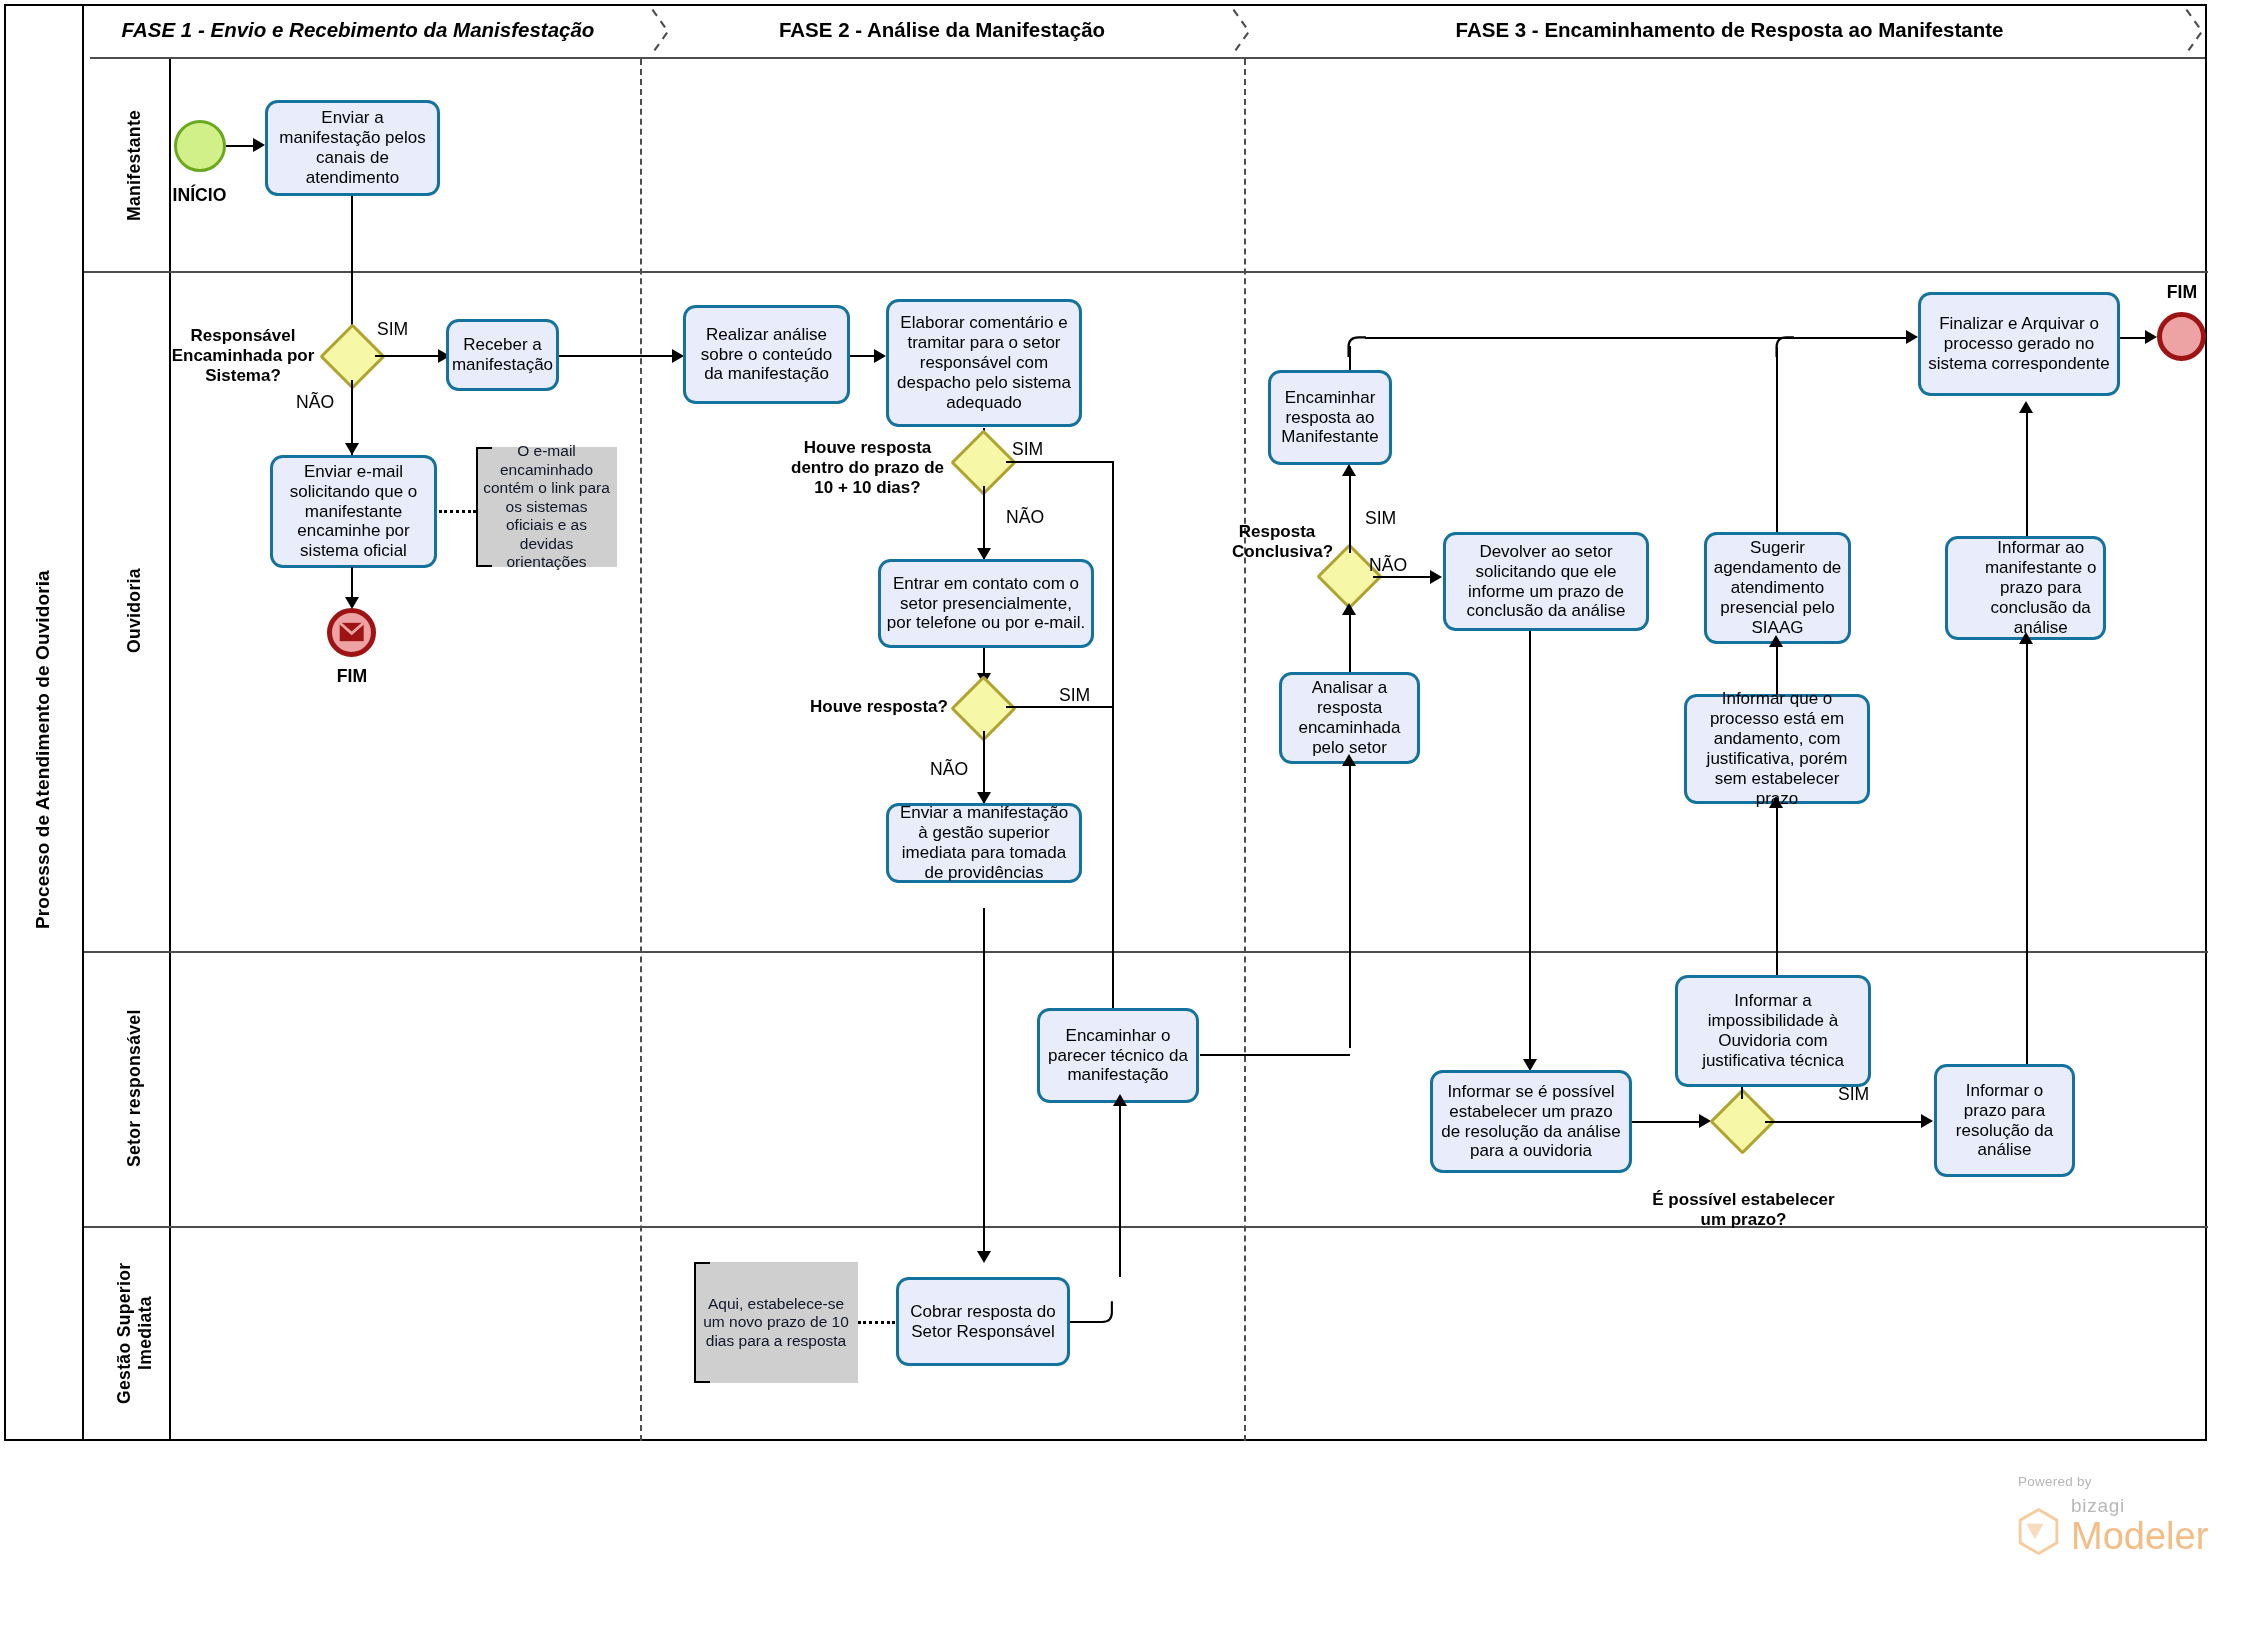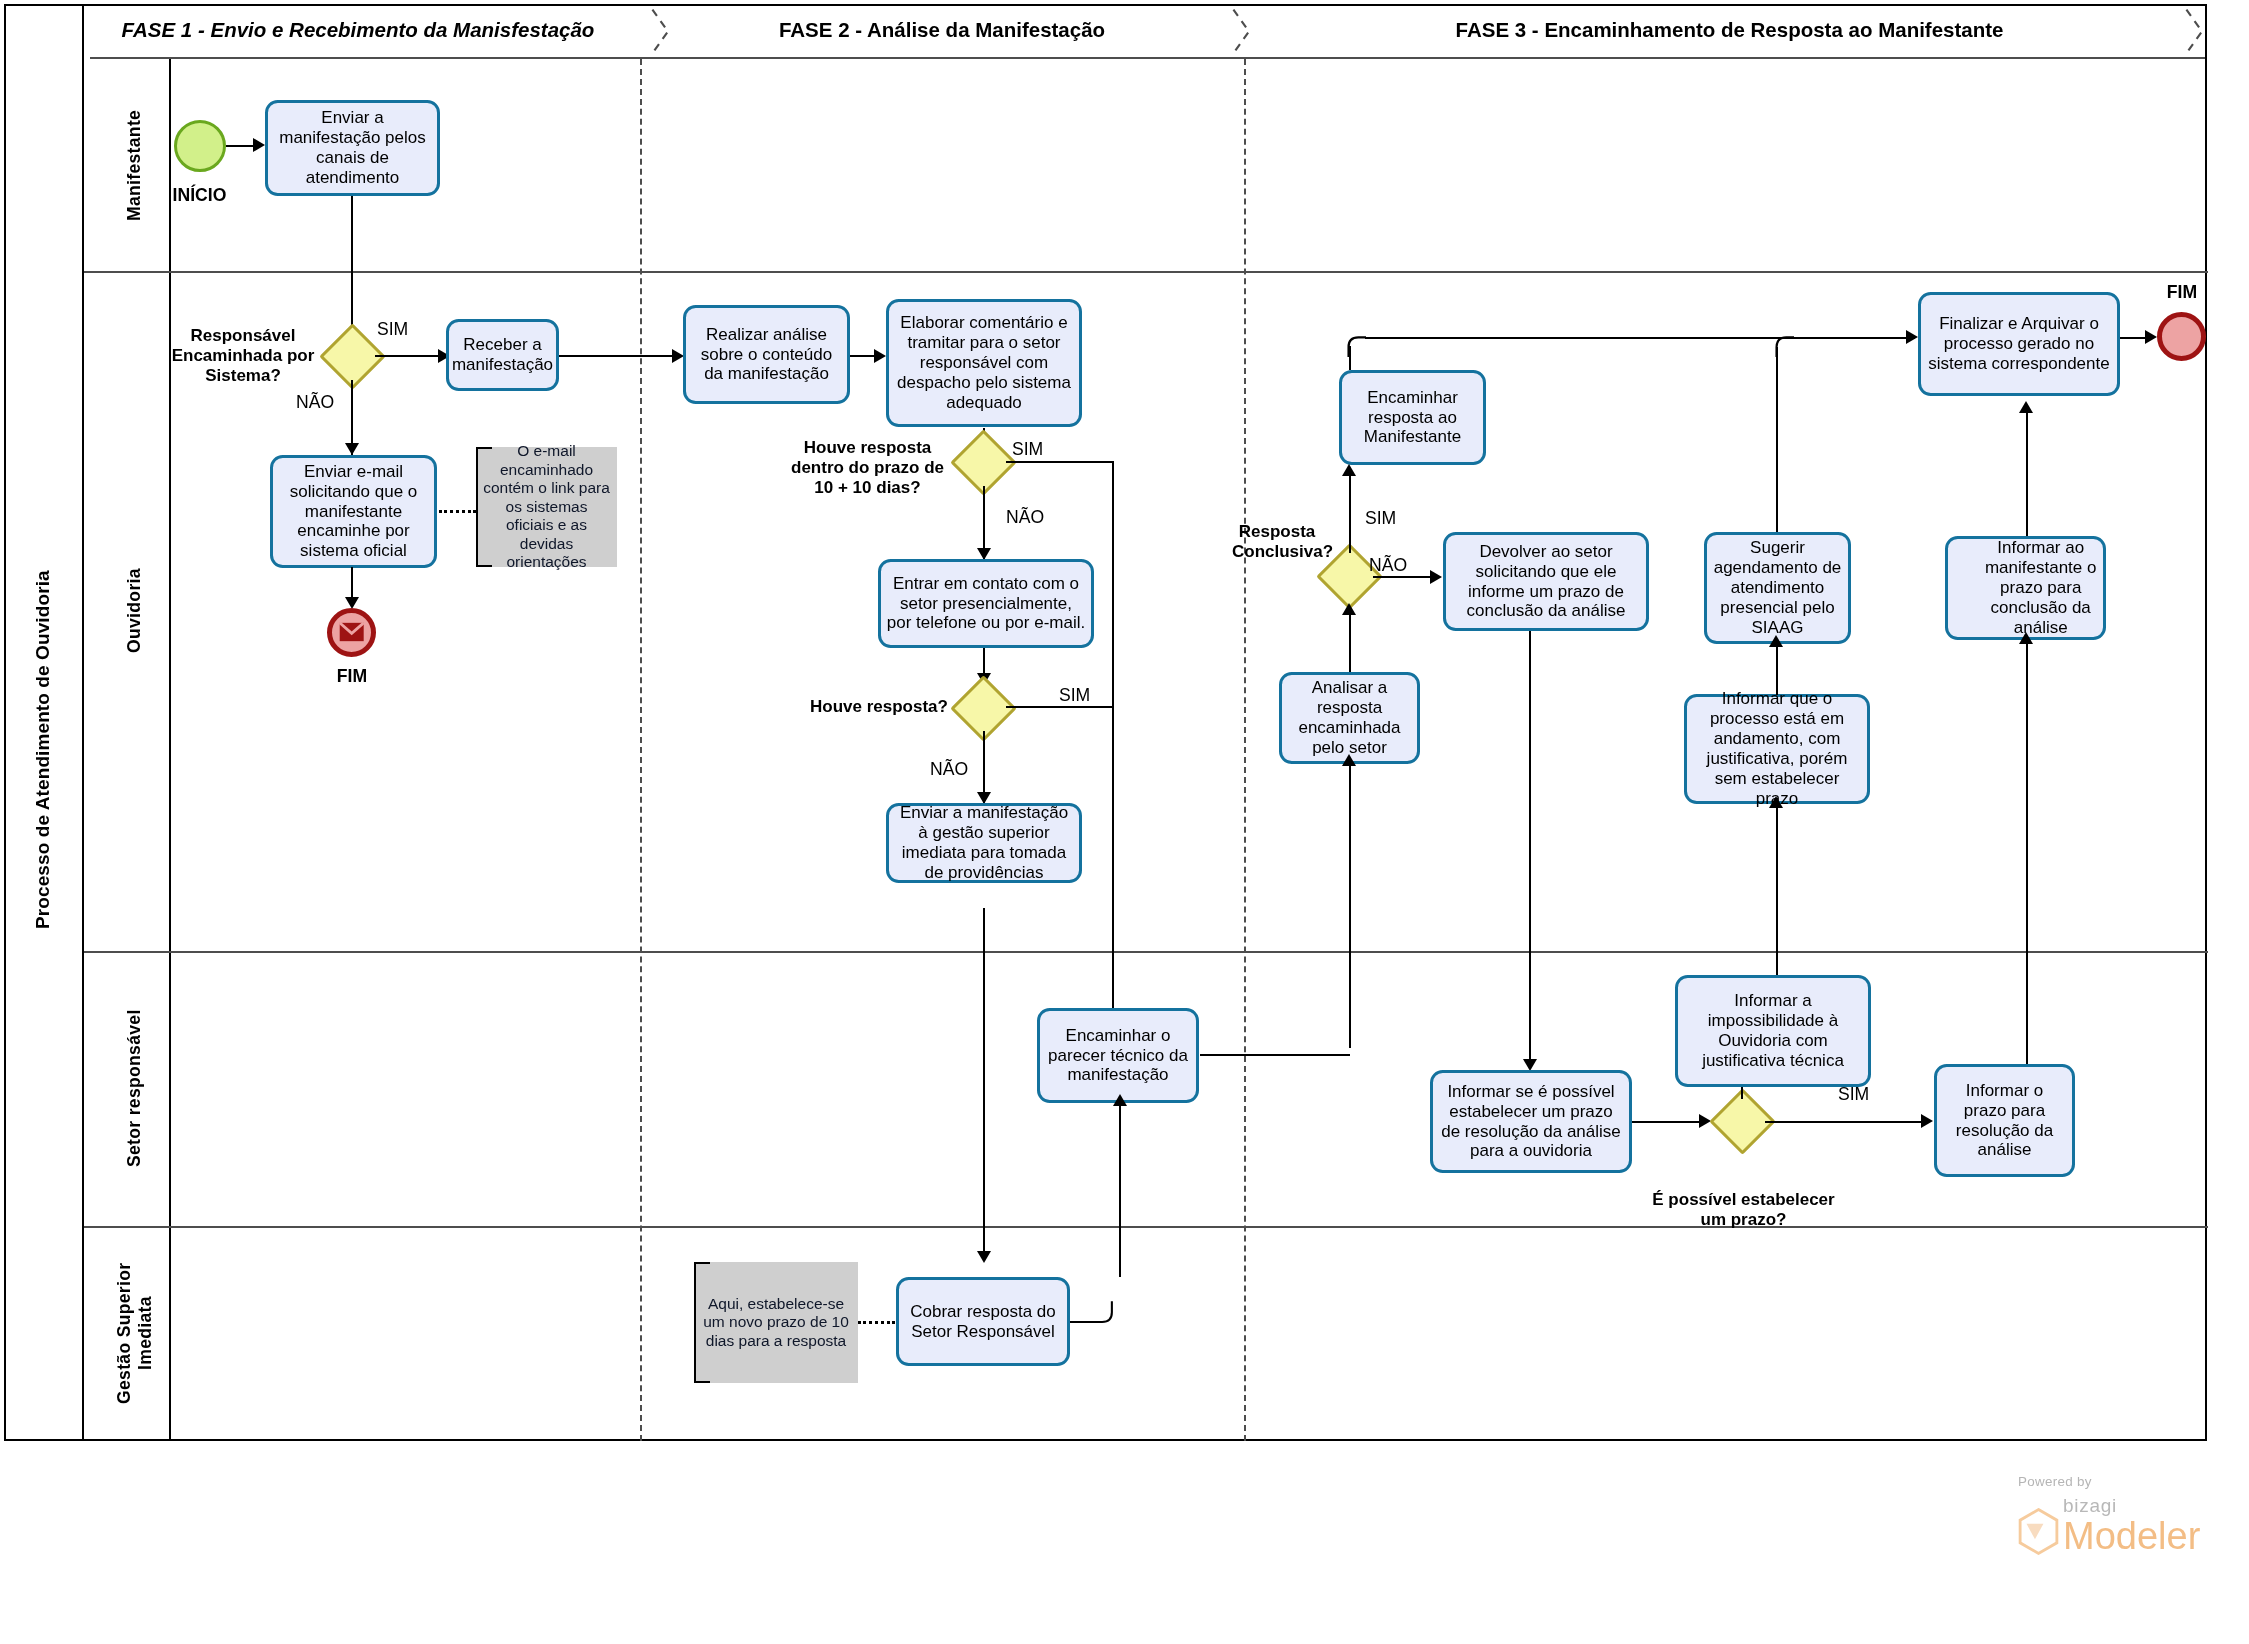"Encaminhar resposta ao Manifestante" div.task { left: 1339px -> 1268px; width: 147px -> 124px }
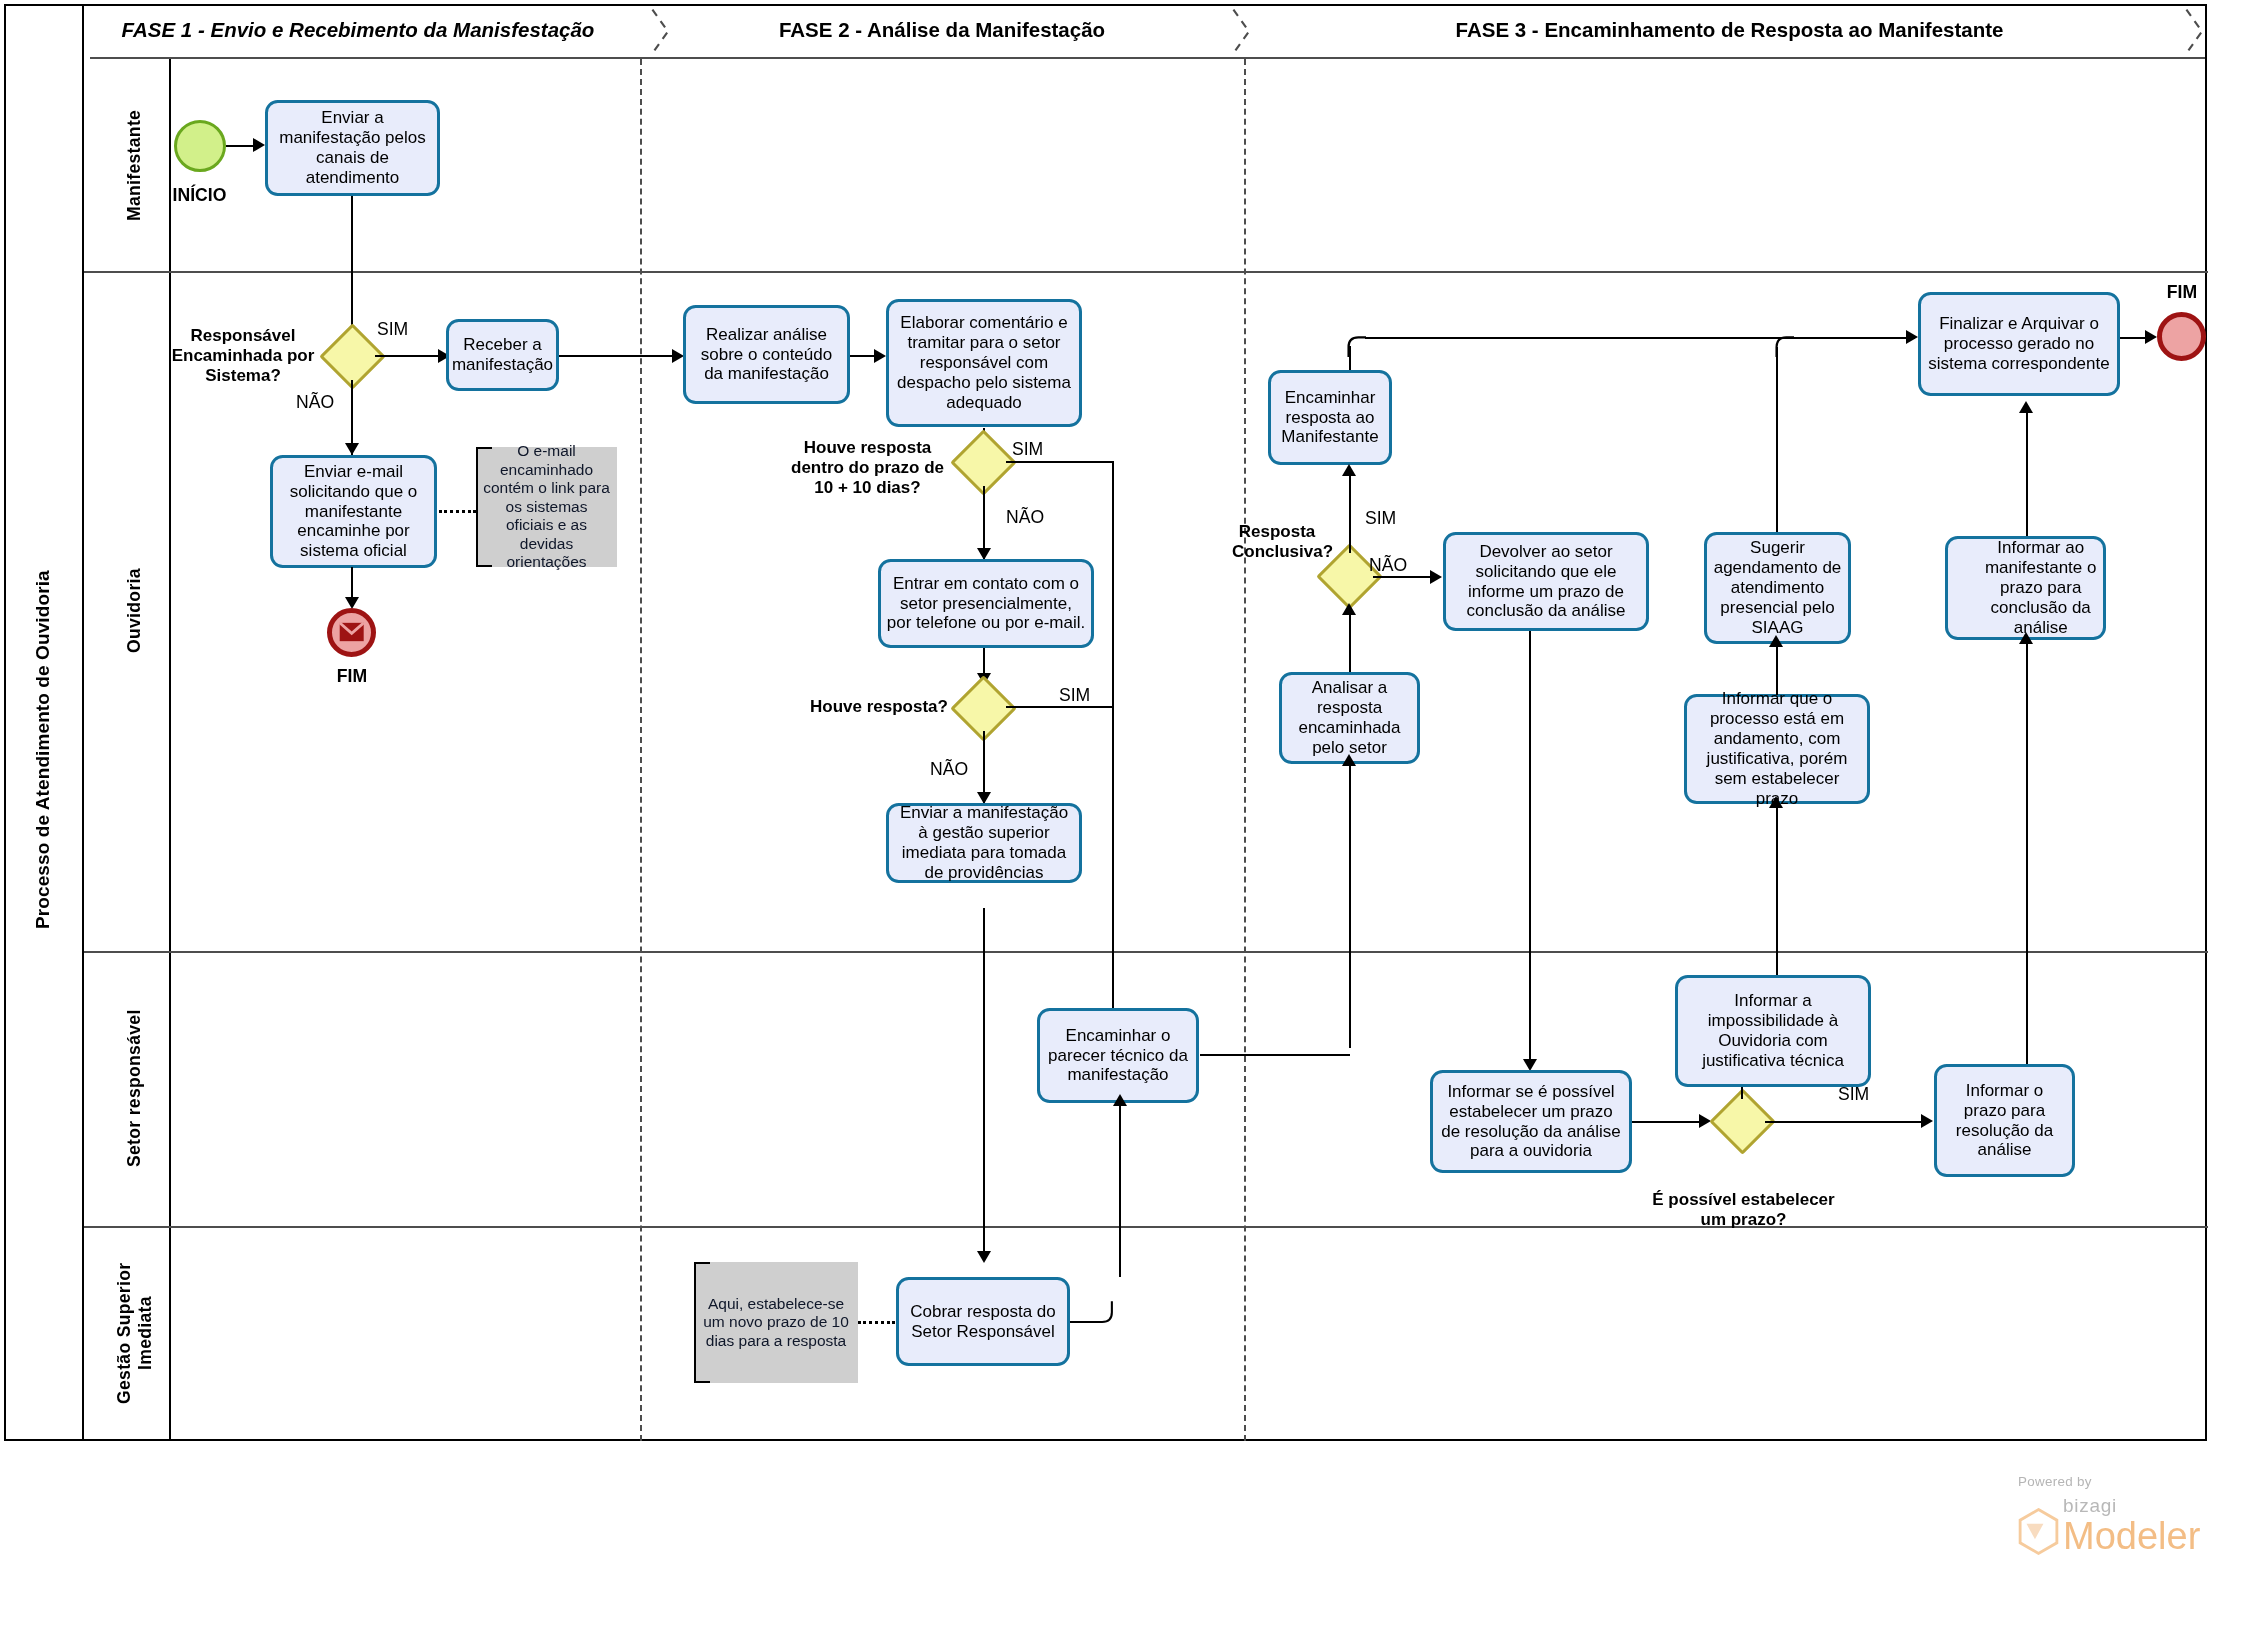"bizagi" div { gap: 4px -> 12px }
